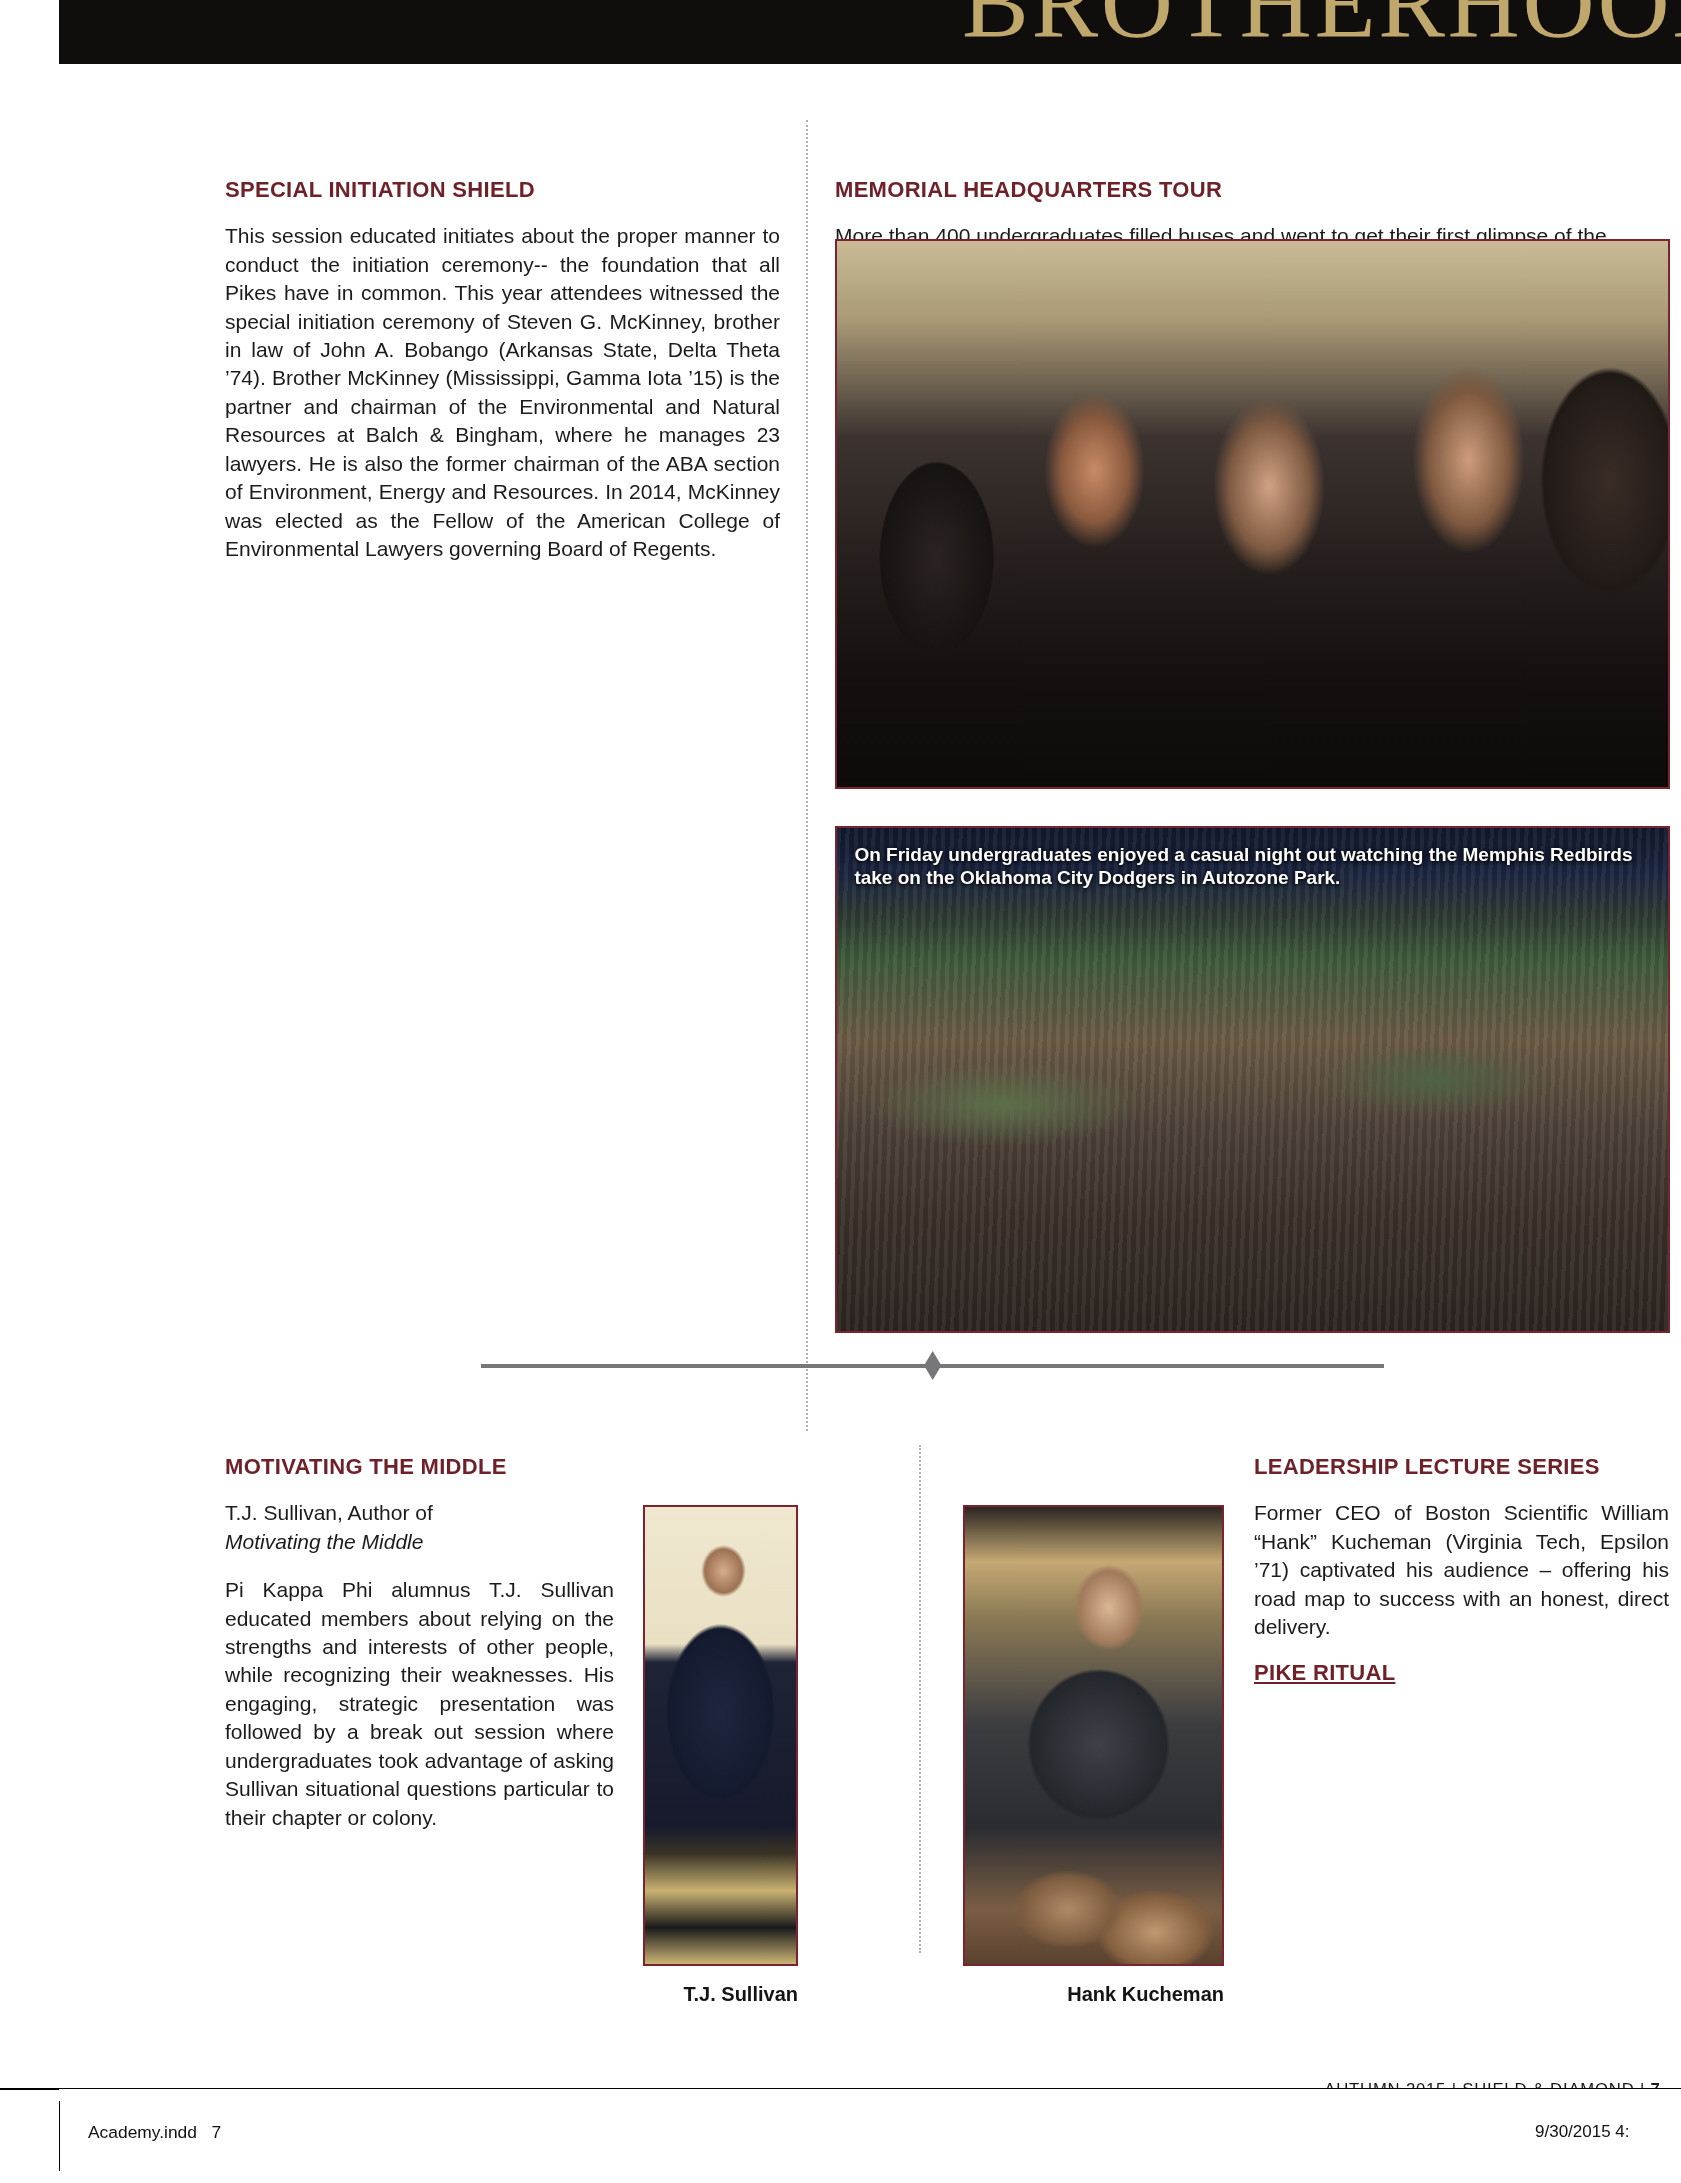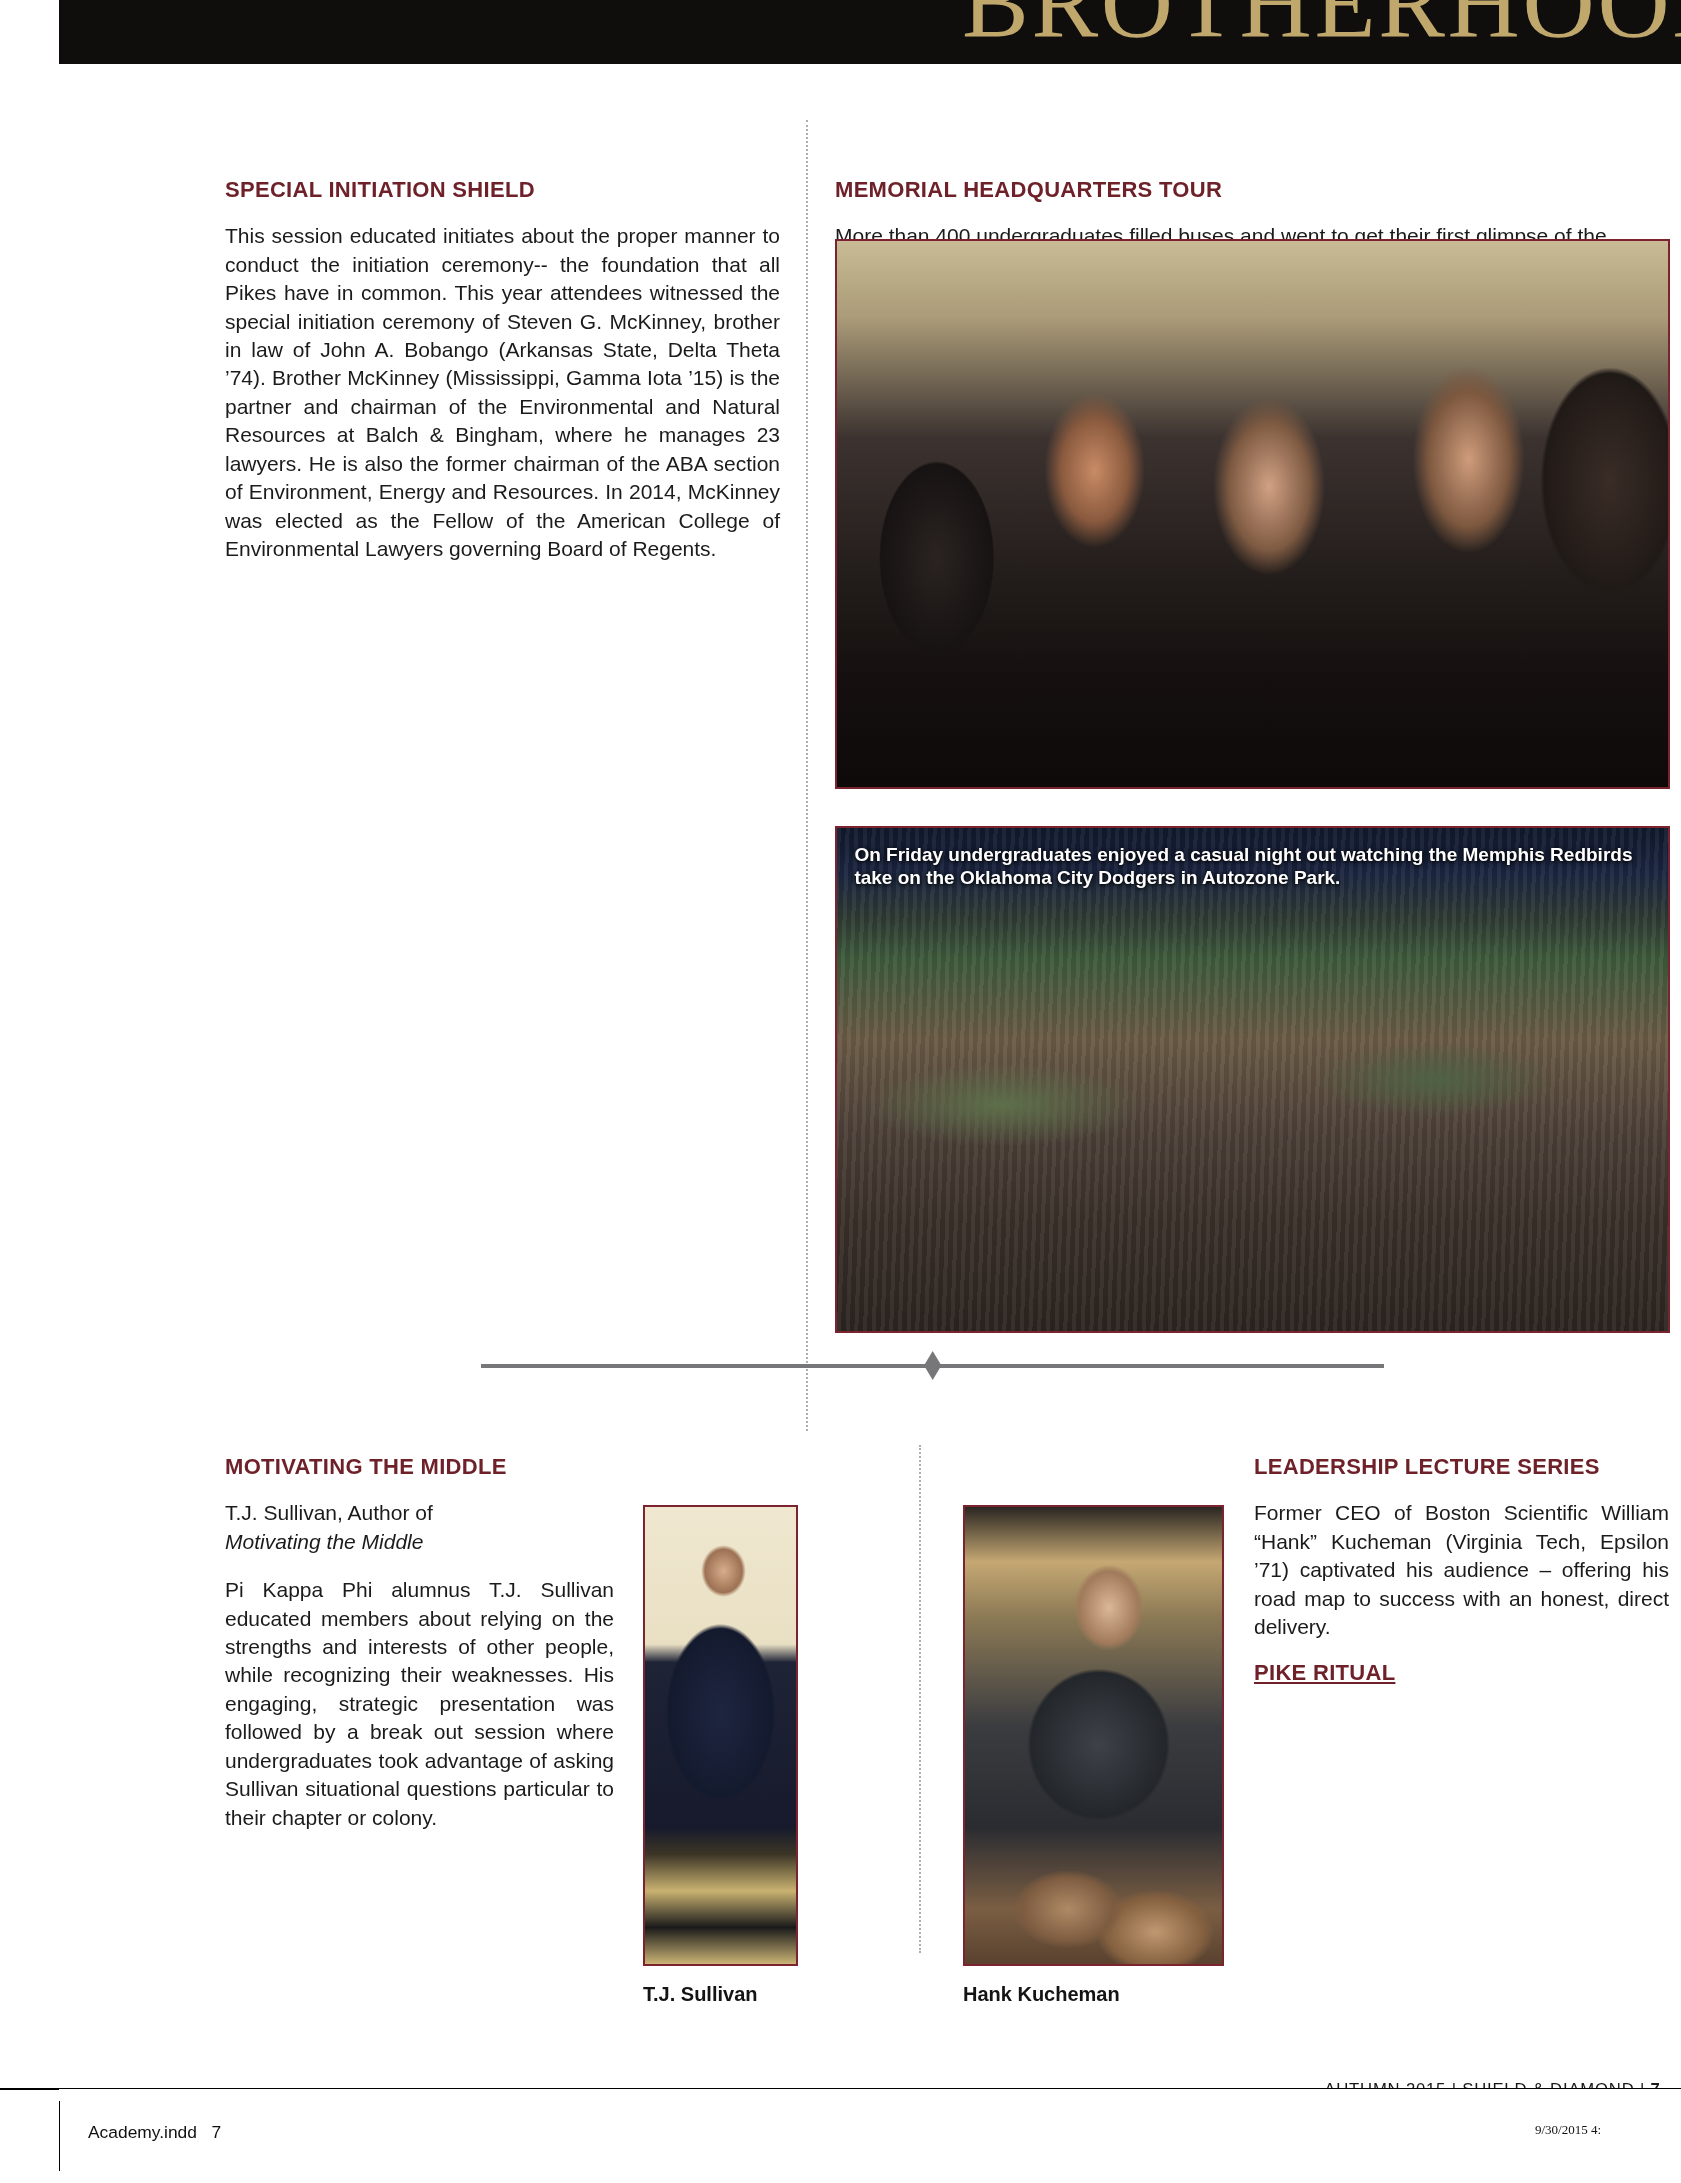"T.J. Sullivan" .cap-under { text-align: left -> right }
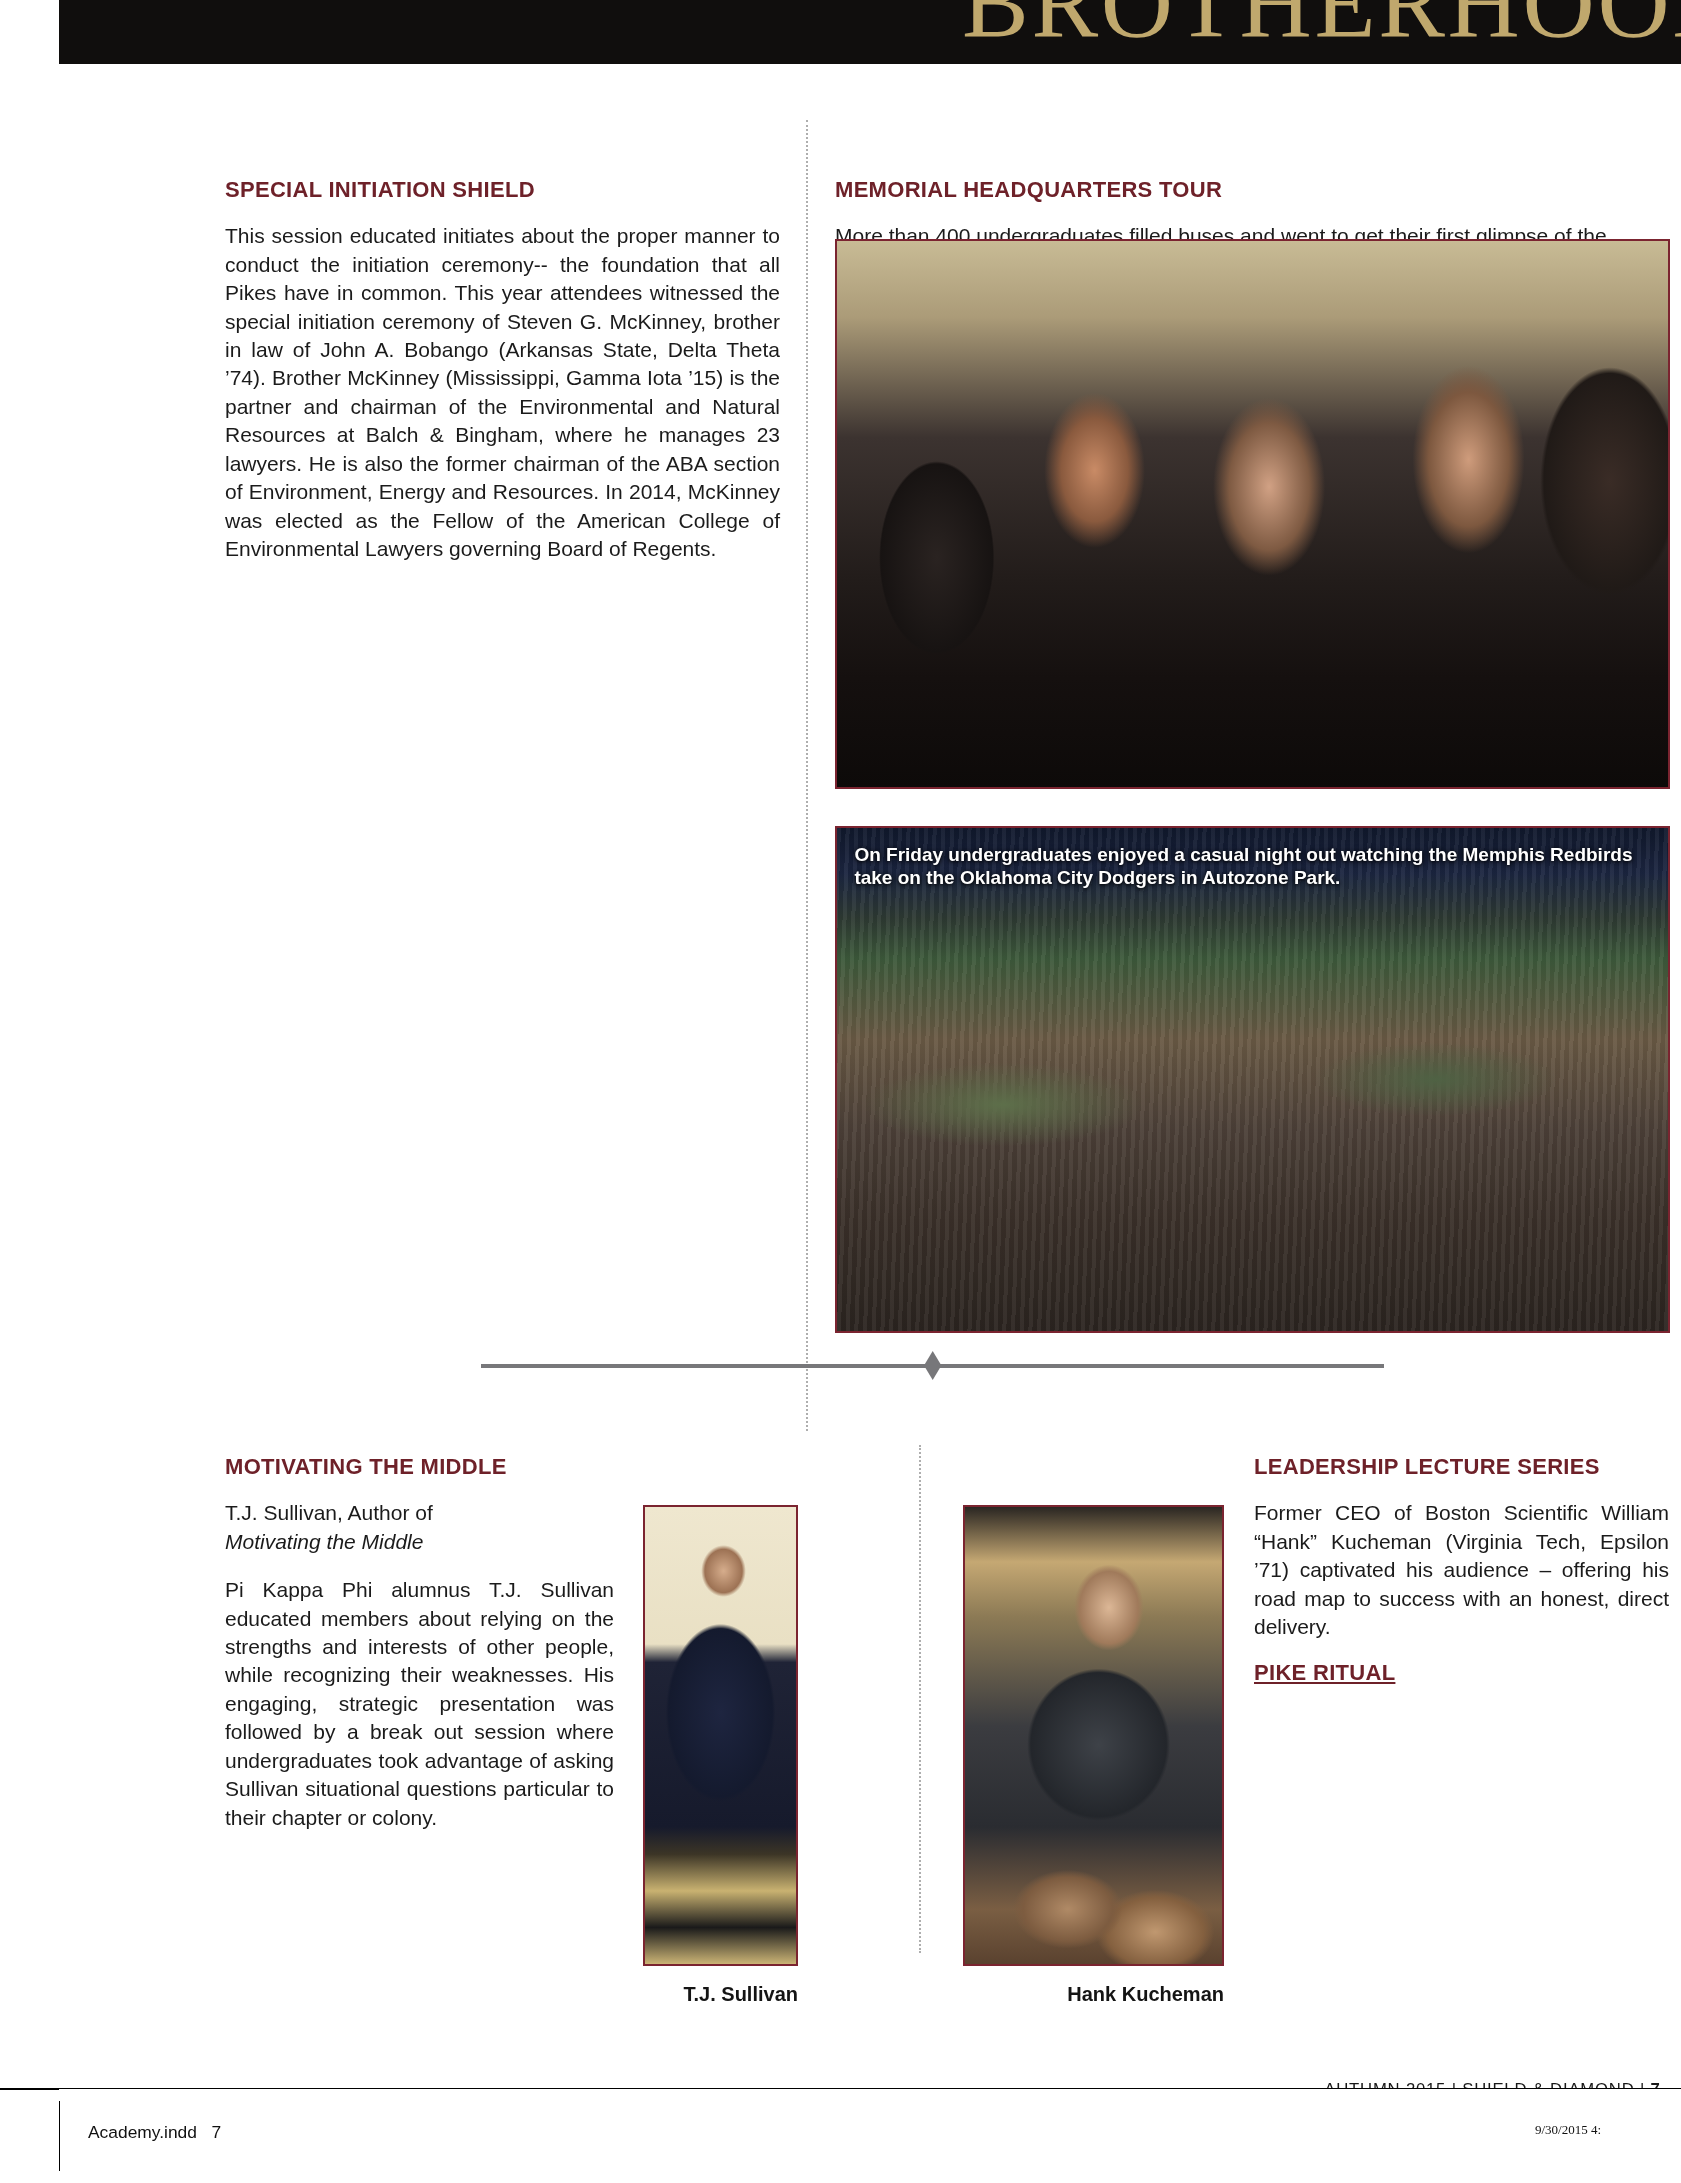"9/30/2015 4:" .print-date { font-family: Liberation Serif, serif -> none; font-size: 13px -> 17px }
